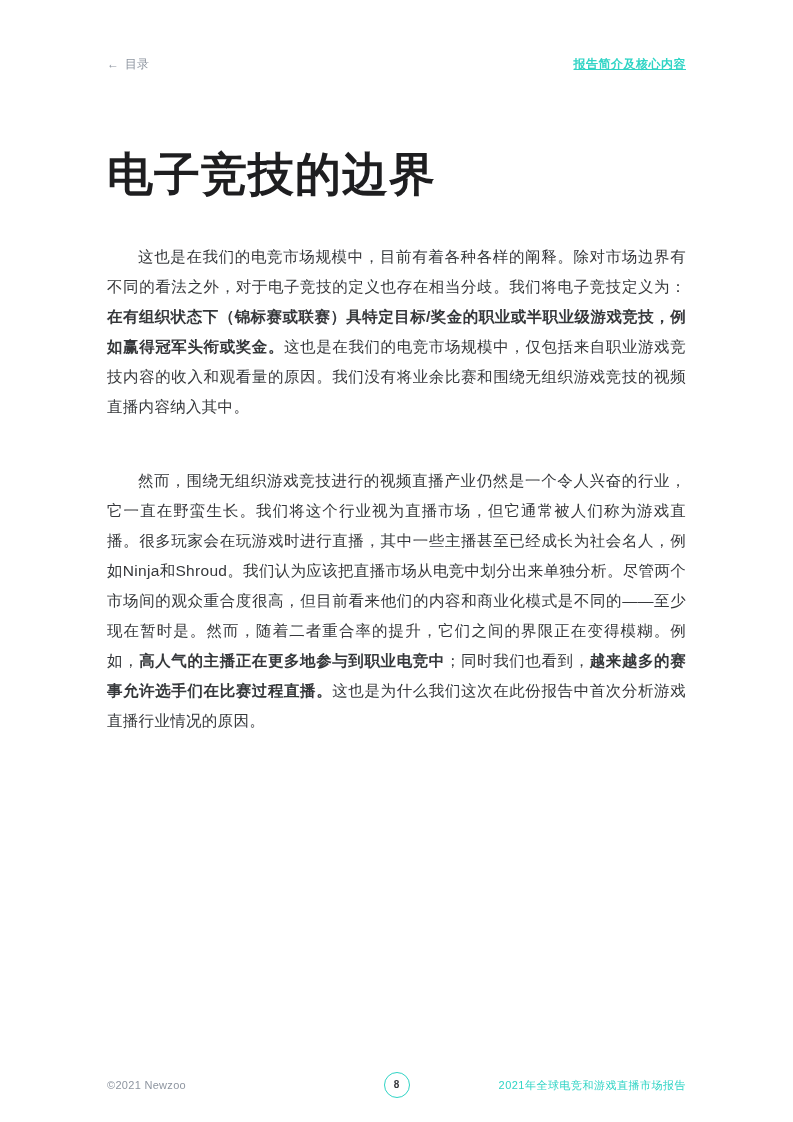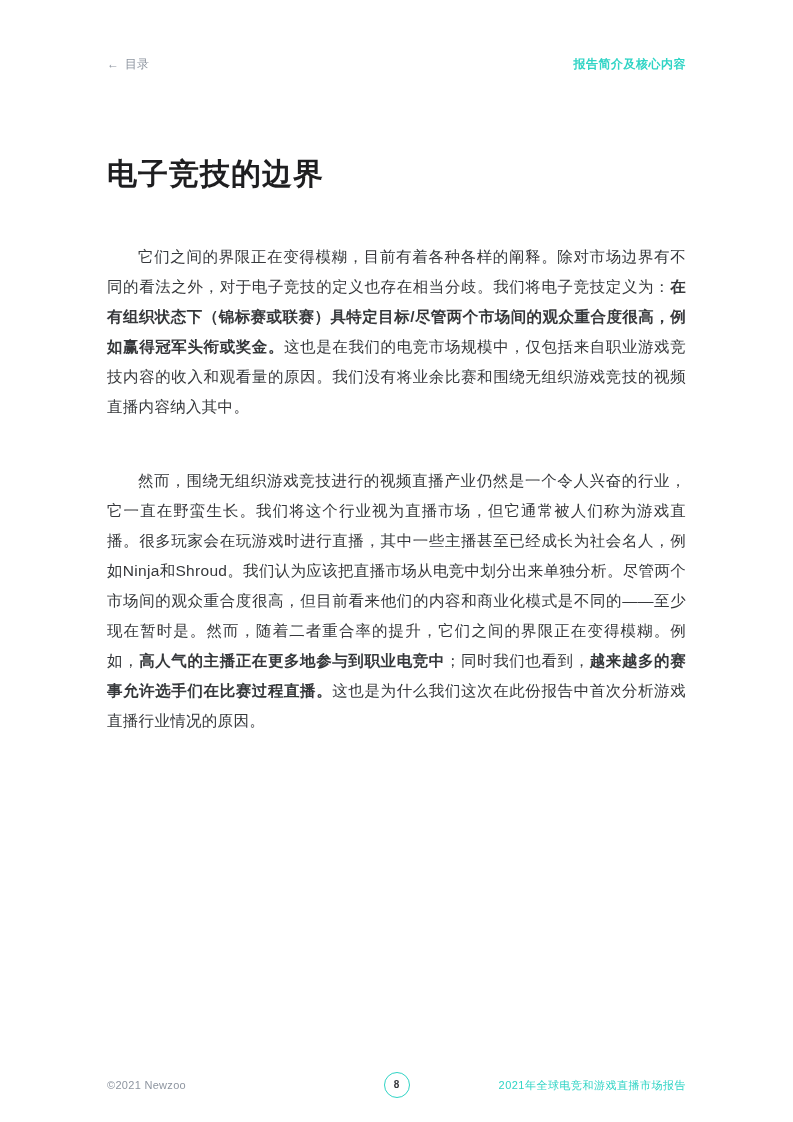"报告简介及核心内容" .section-label { text-decoration: none -> underline }
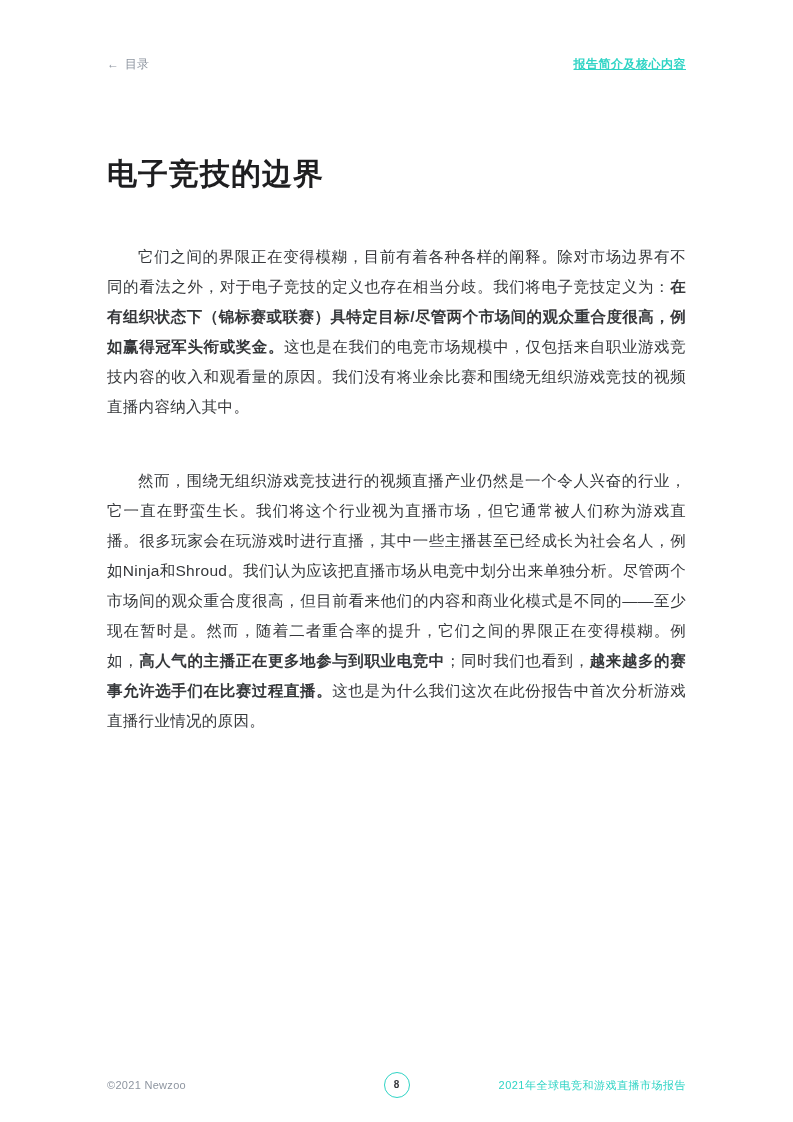"电子竞技的边界" h1.doc-title { font-size: 30px -> 46px }
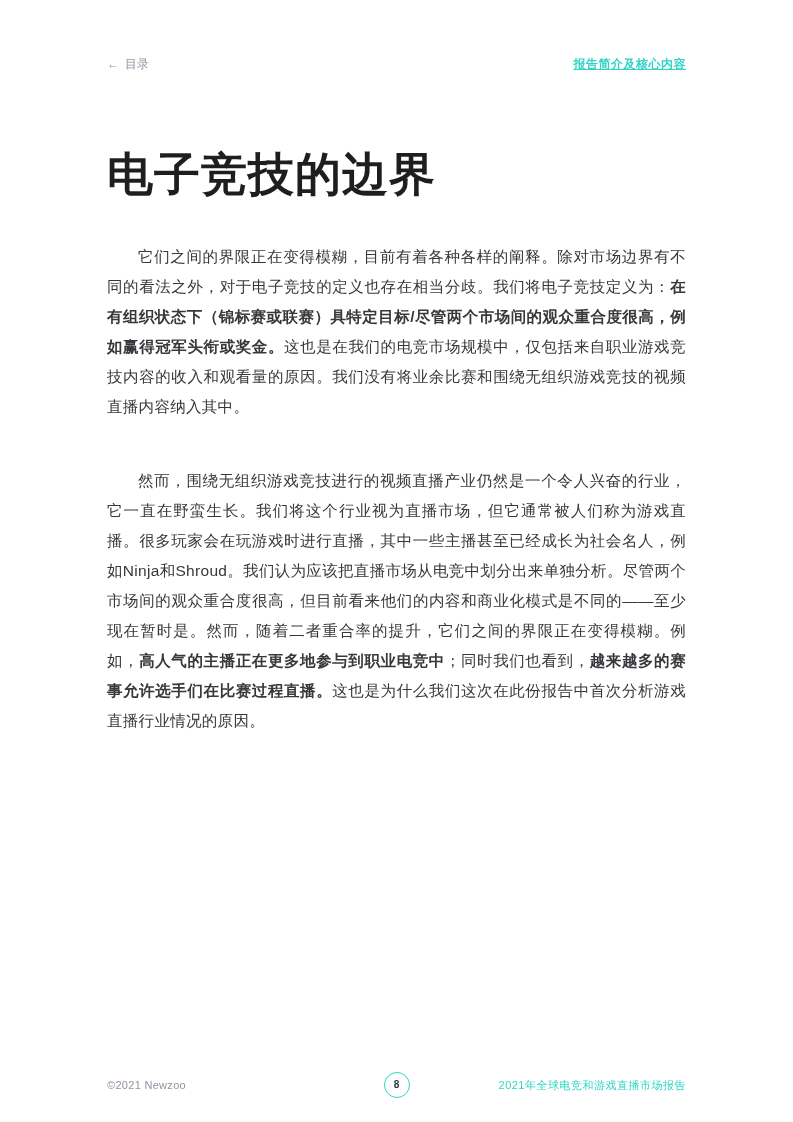"它们之间的界限正在变得模糊，目前有着各种各样的阐释。除对市场边界有不同的看法之外" span { text: 它们之间的界限正在变得模糊 -> 这也是在我们的电竞市场规模中 }
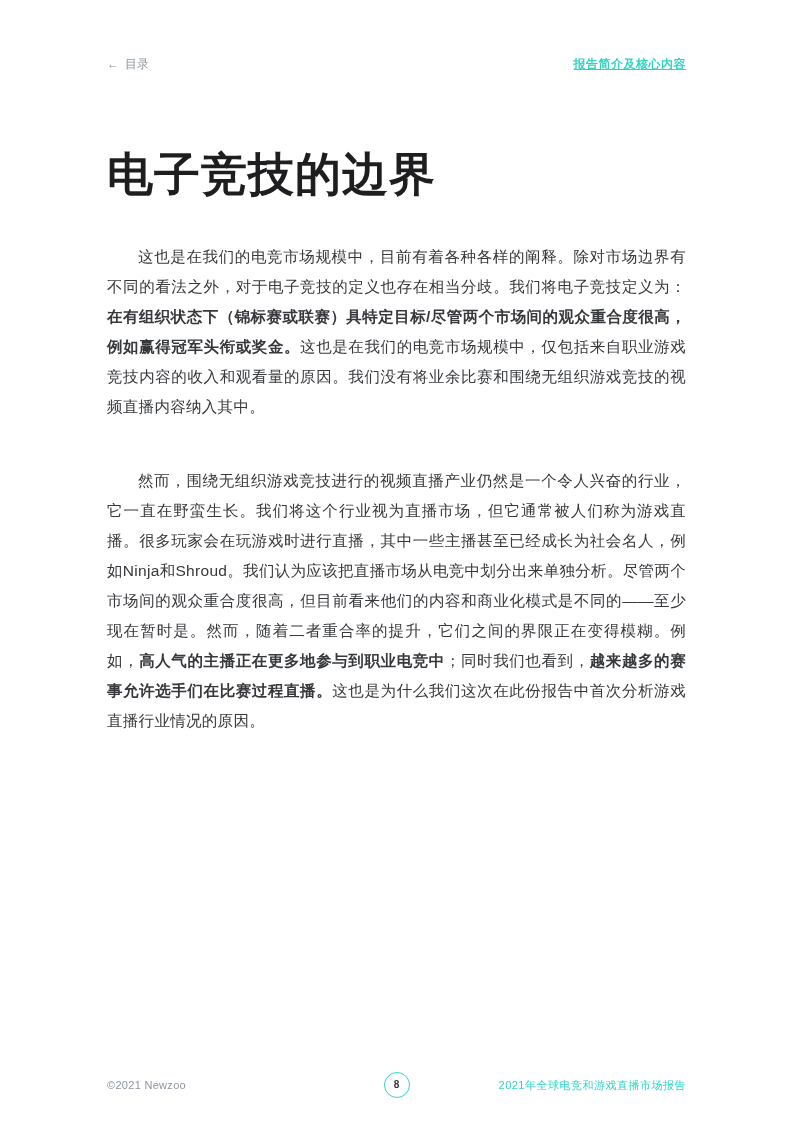"在有组织状态下（锦标赛或联赛）具特定目标/尽管两个市场间的观众重合度很高，例如赢" span.b { text: /尽管两个市场间的观众重合度很高 -> /奖金的职业或半职业级游戏竞技 }
